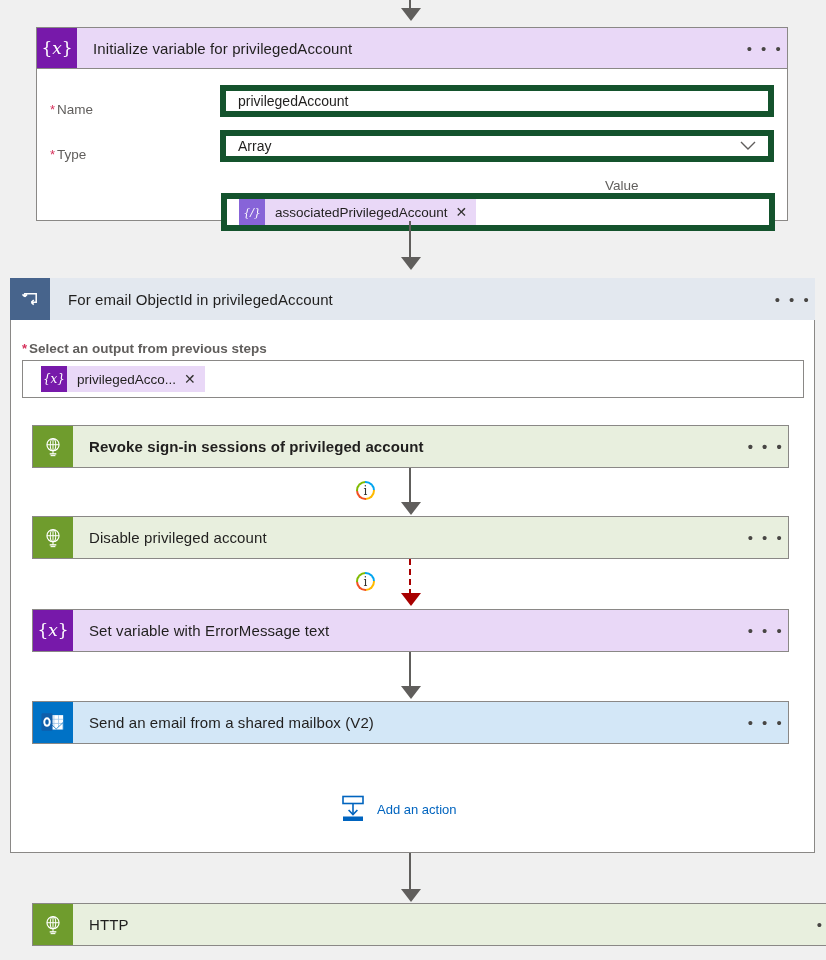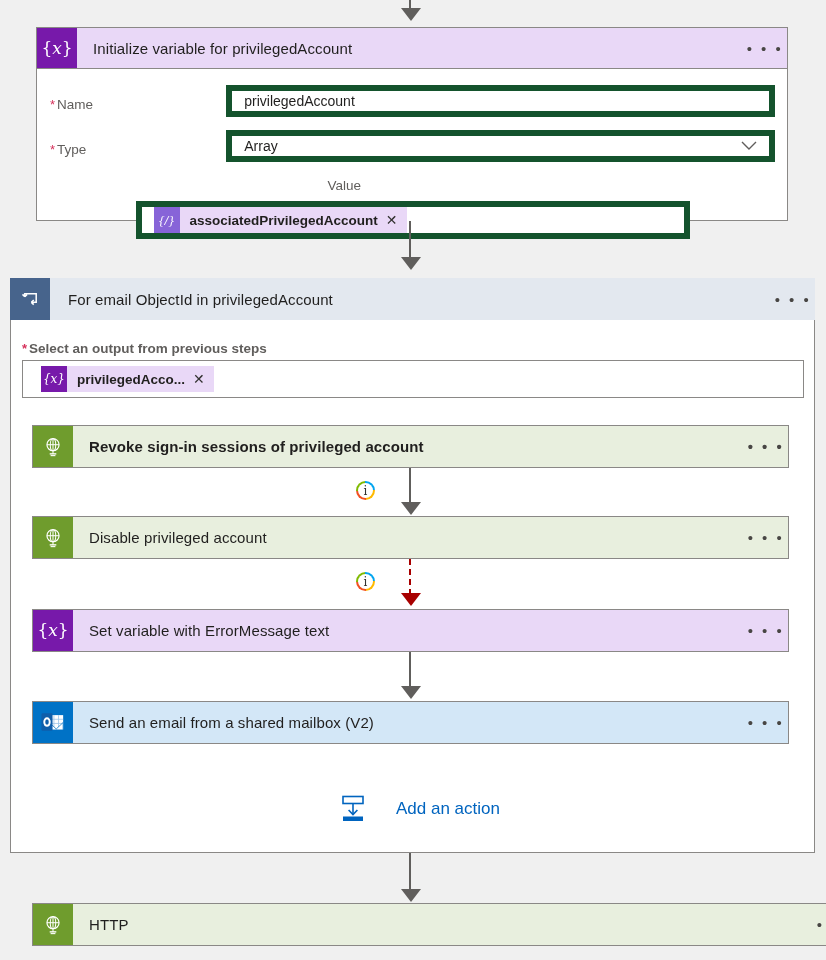"* Name" .field-row { align-items: center -> flex-end; gap: 8px -> none }
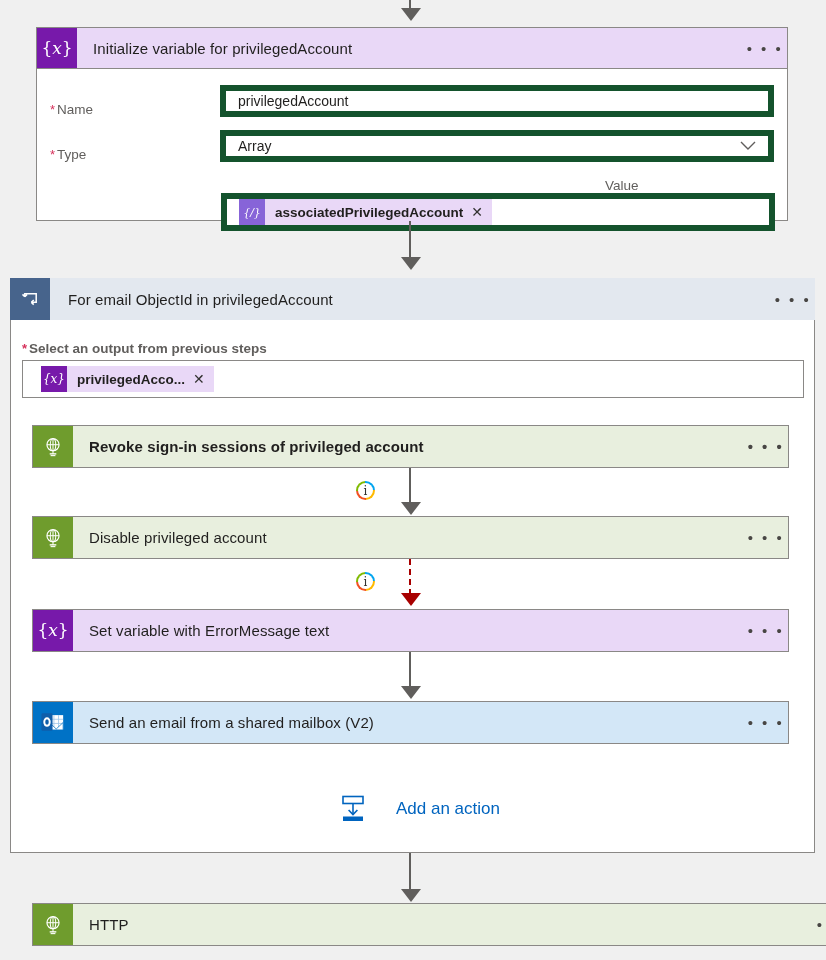"associatedPrivilegedAccount" .token-txt { font-weight: bold -> none }
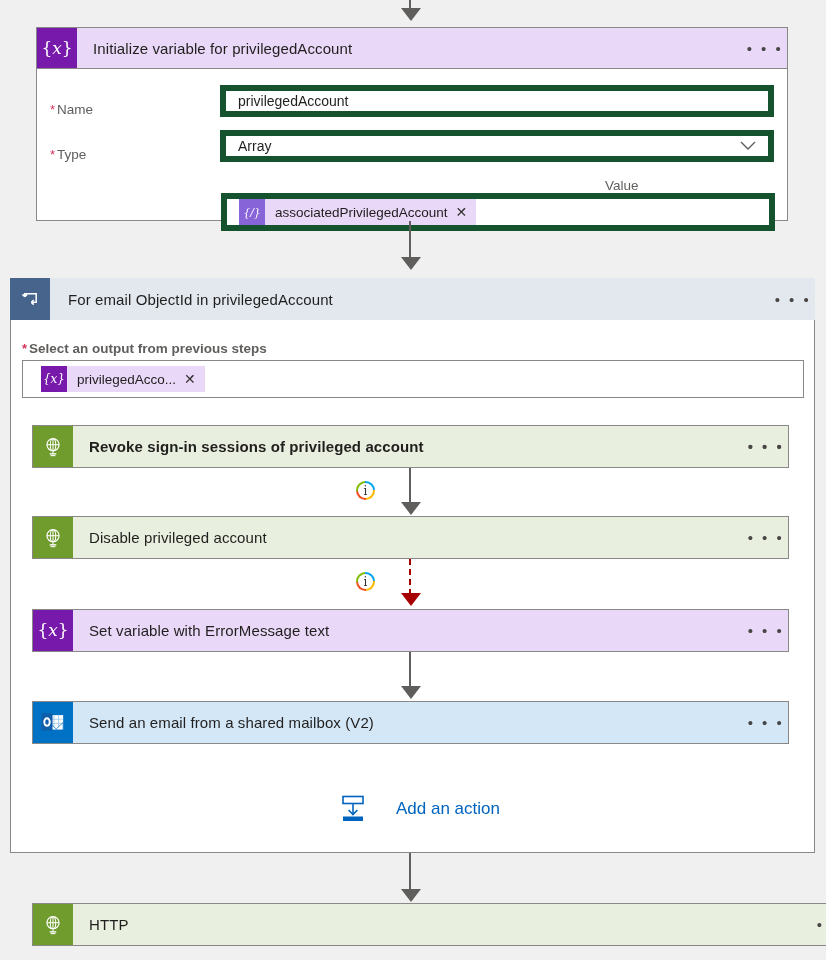"Add an action" #add-action .label { font-size: 17px -> 13px; margin-left: 19px -> none }
